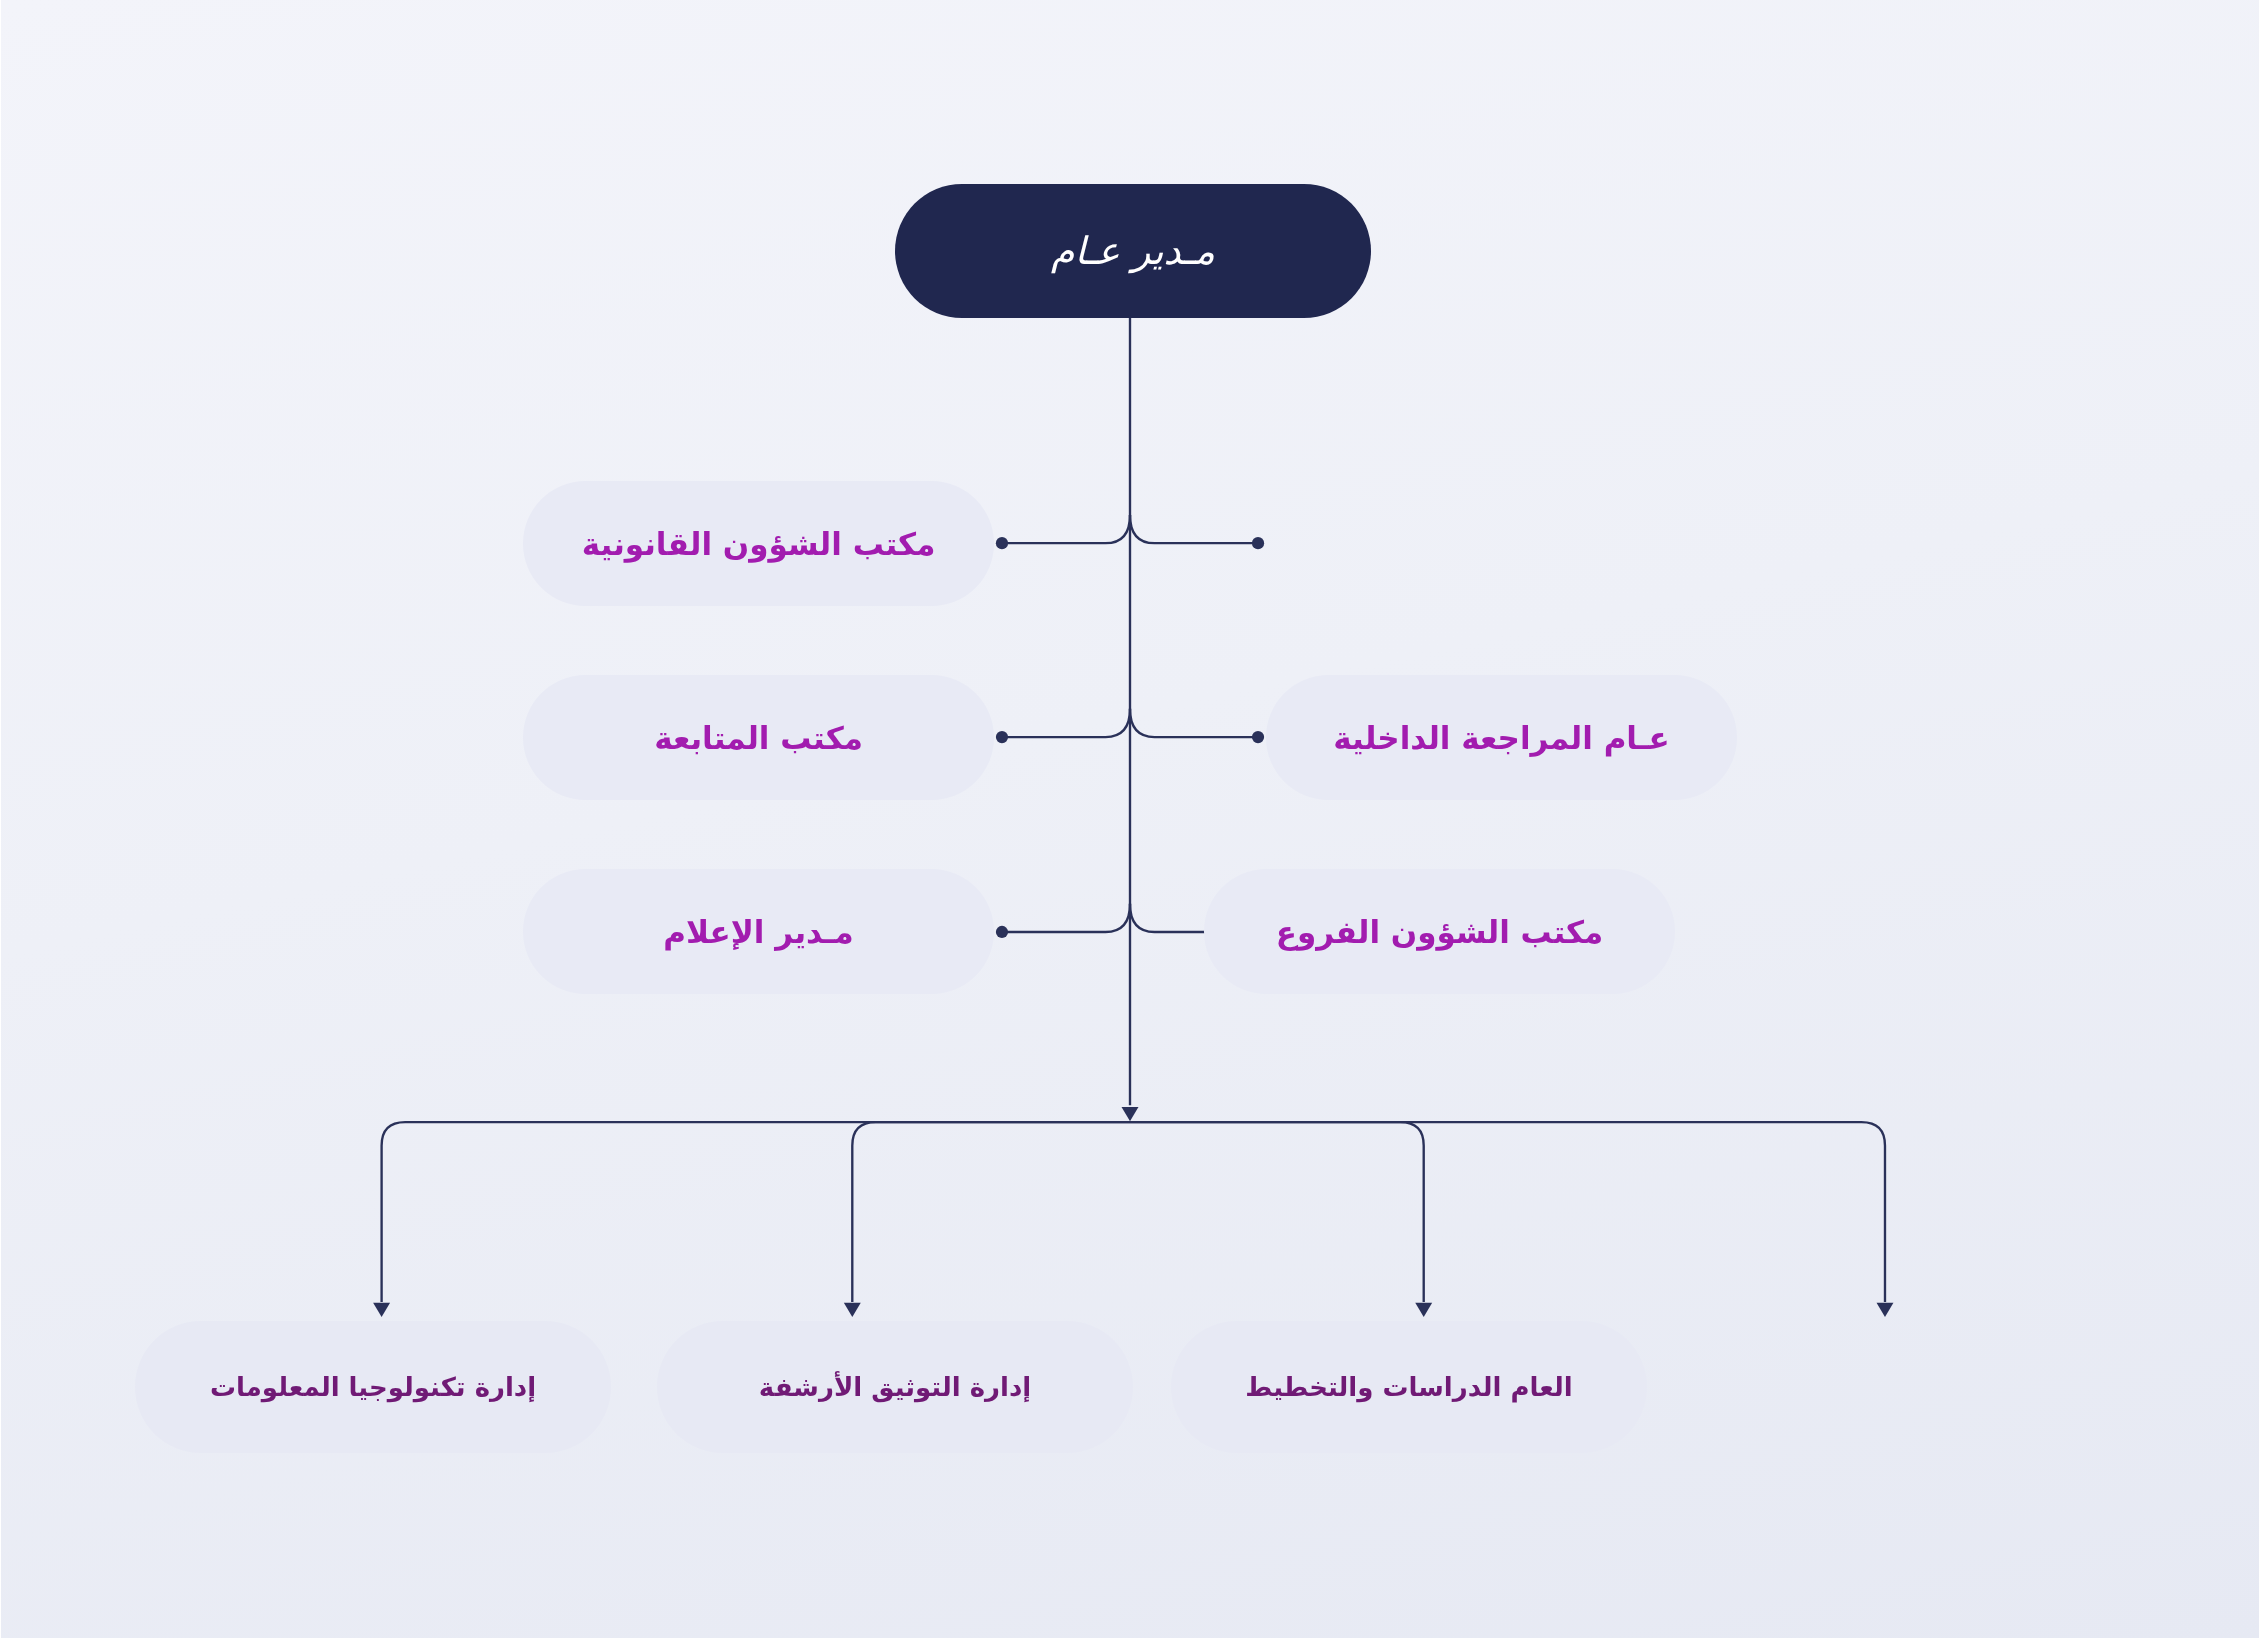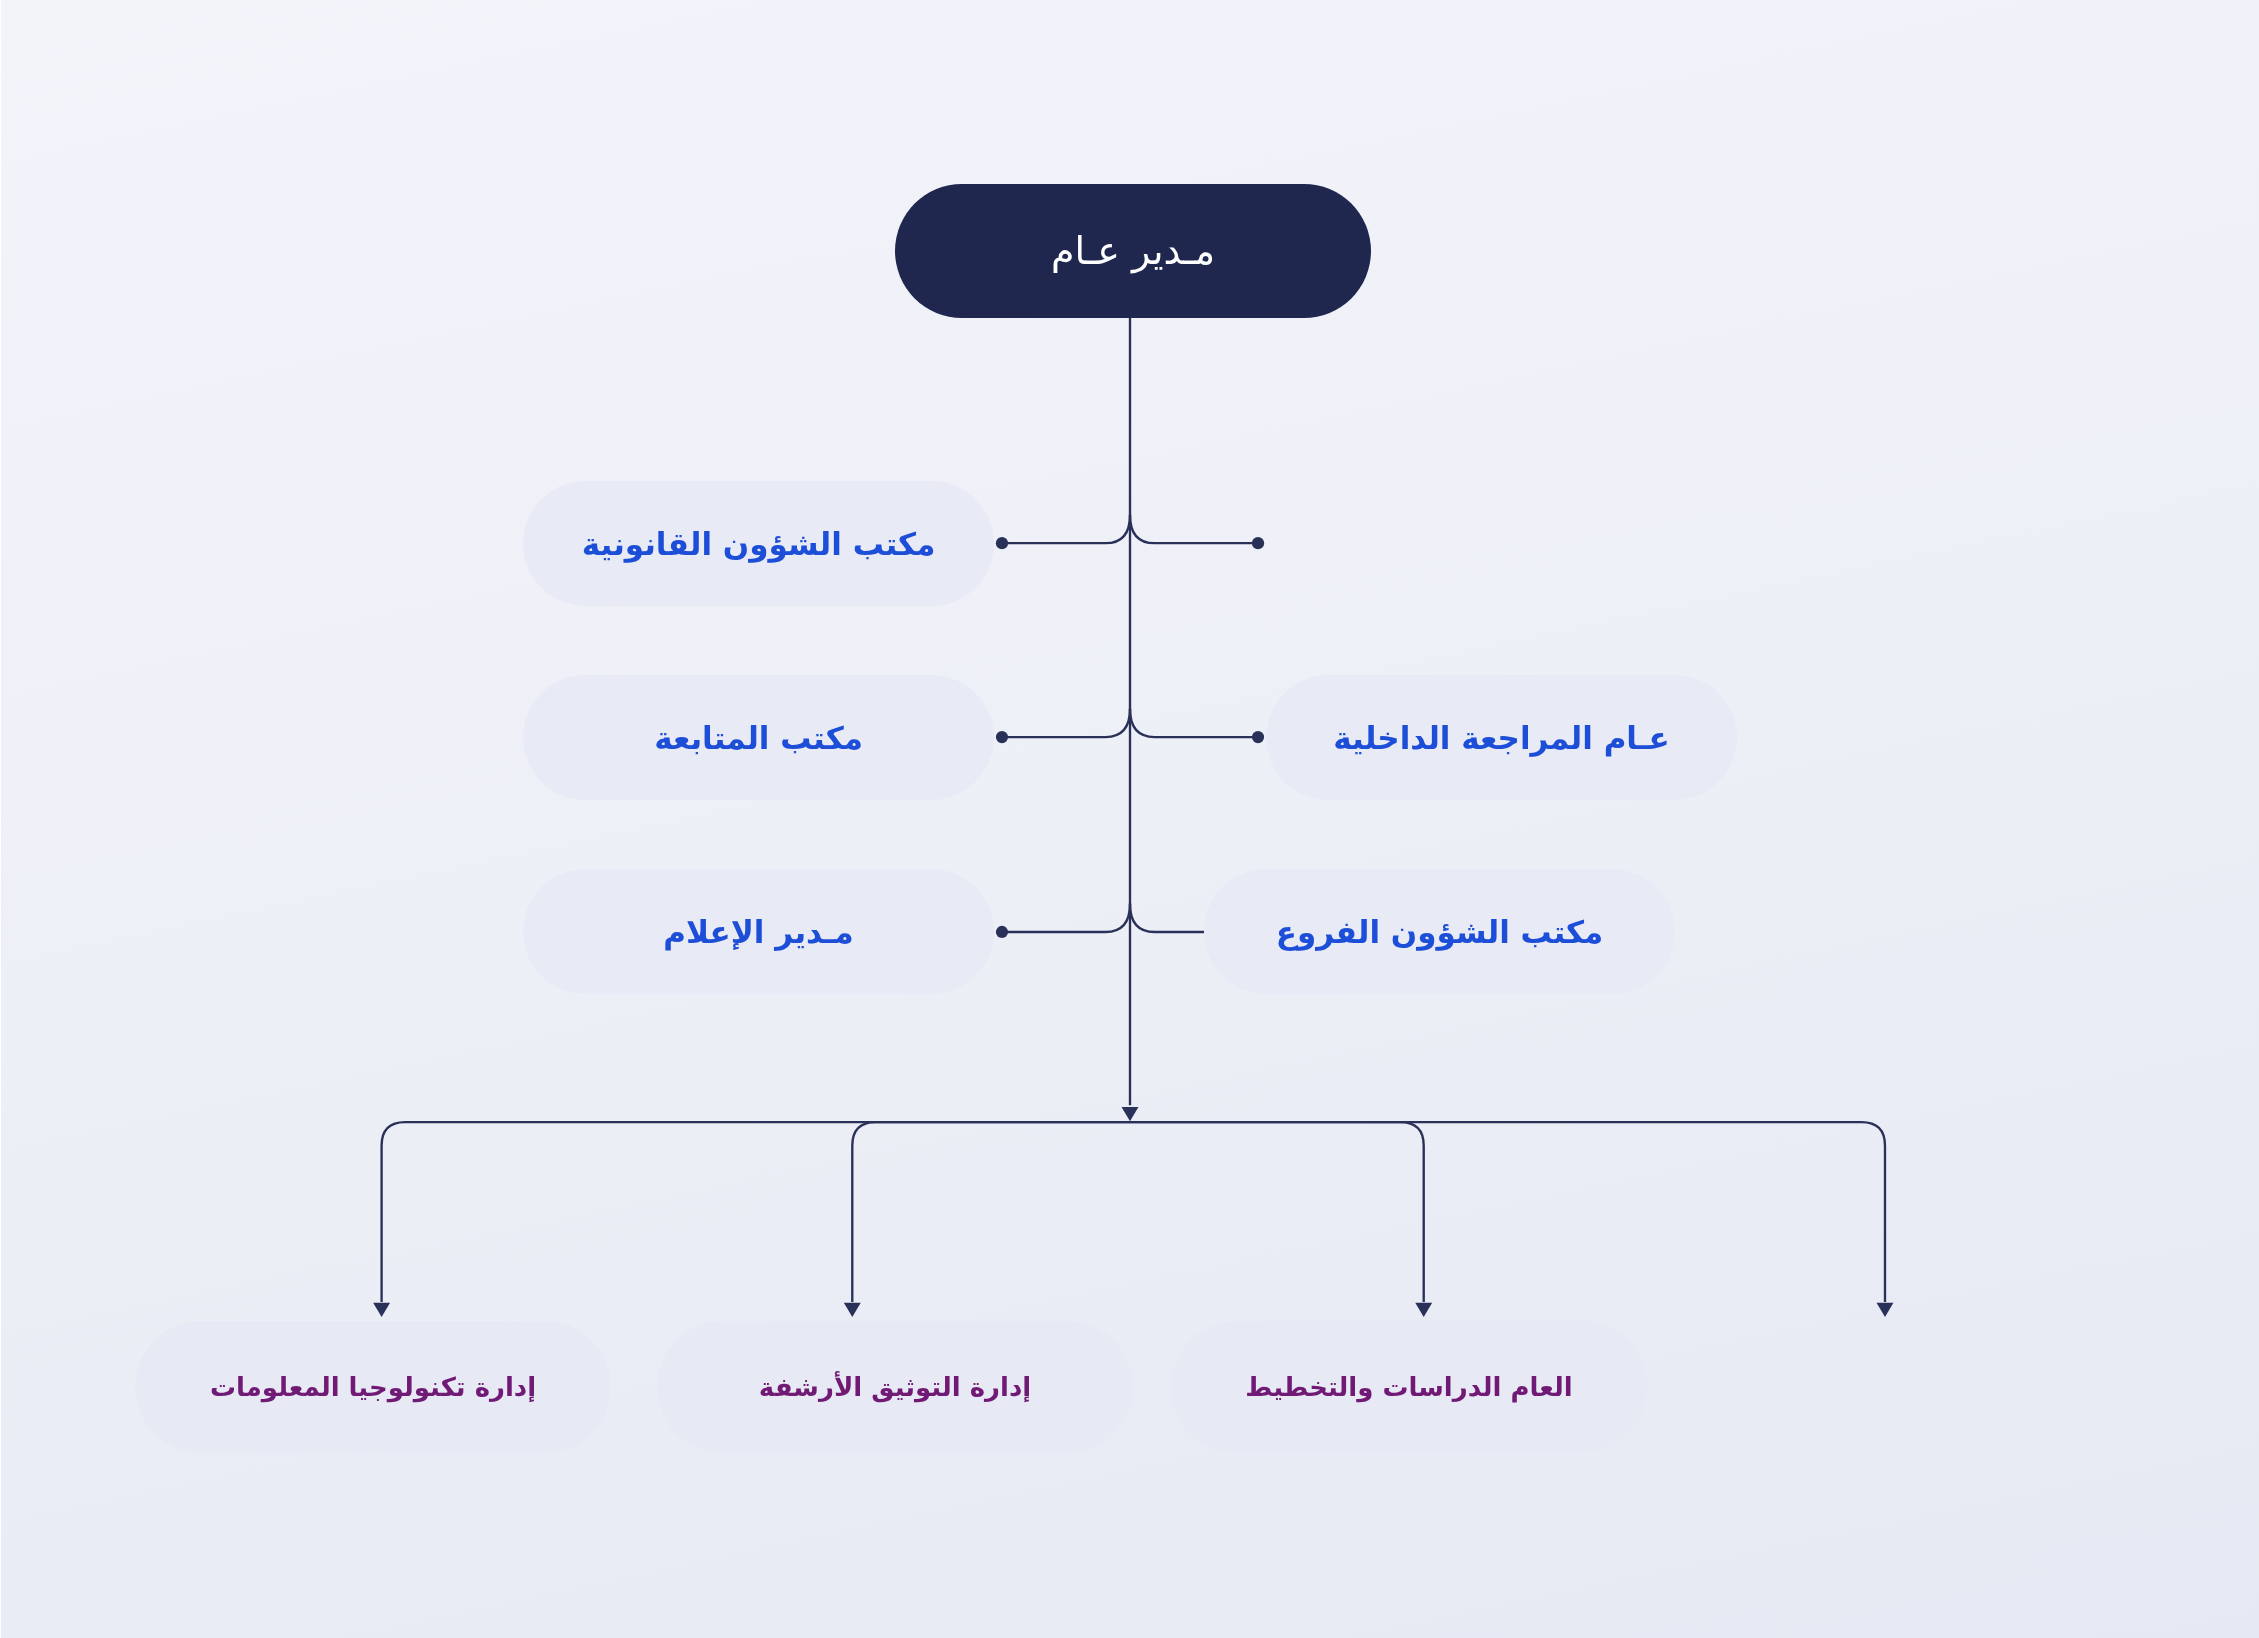"مـدير عـام" .node.root { font-style: none -> italic }
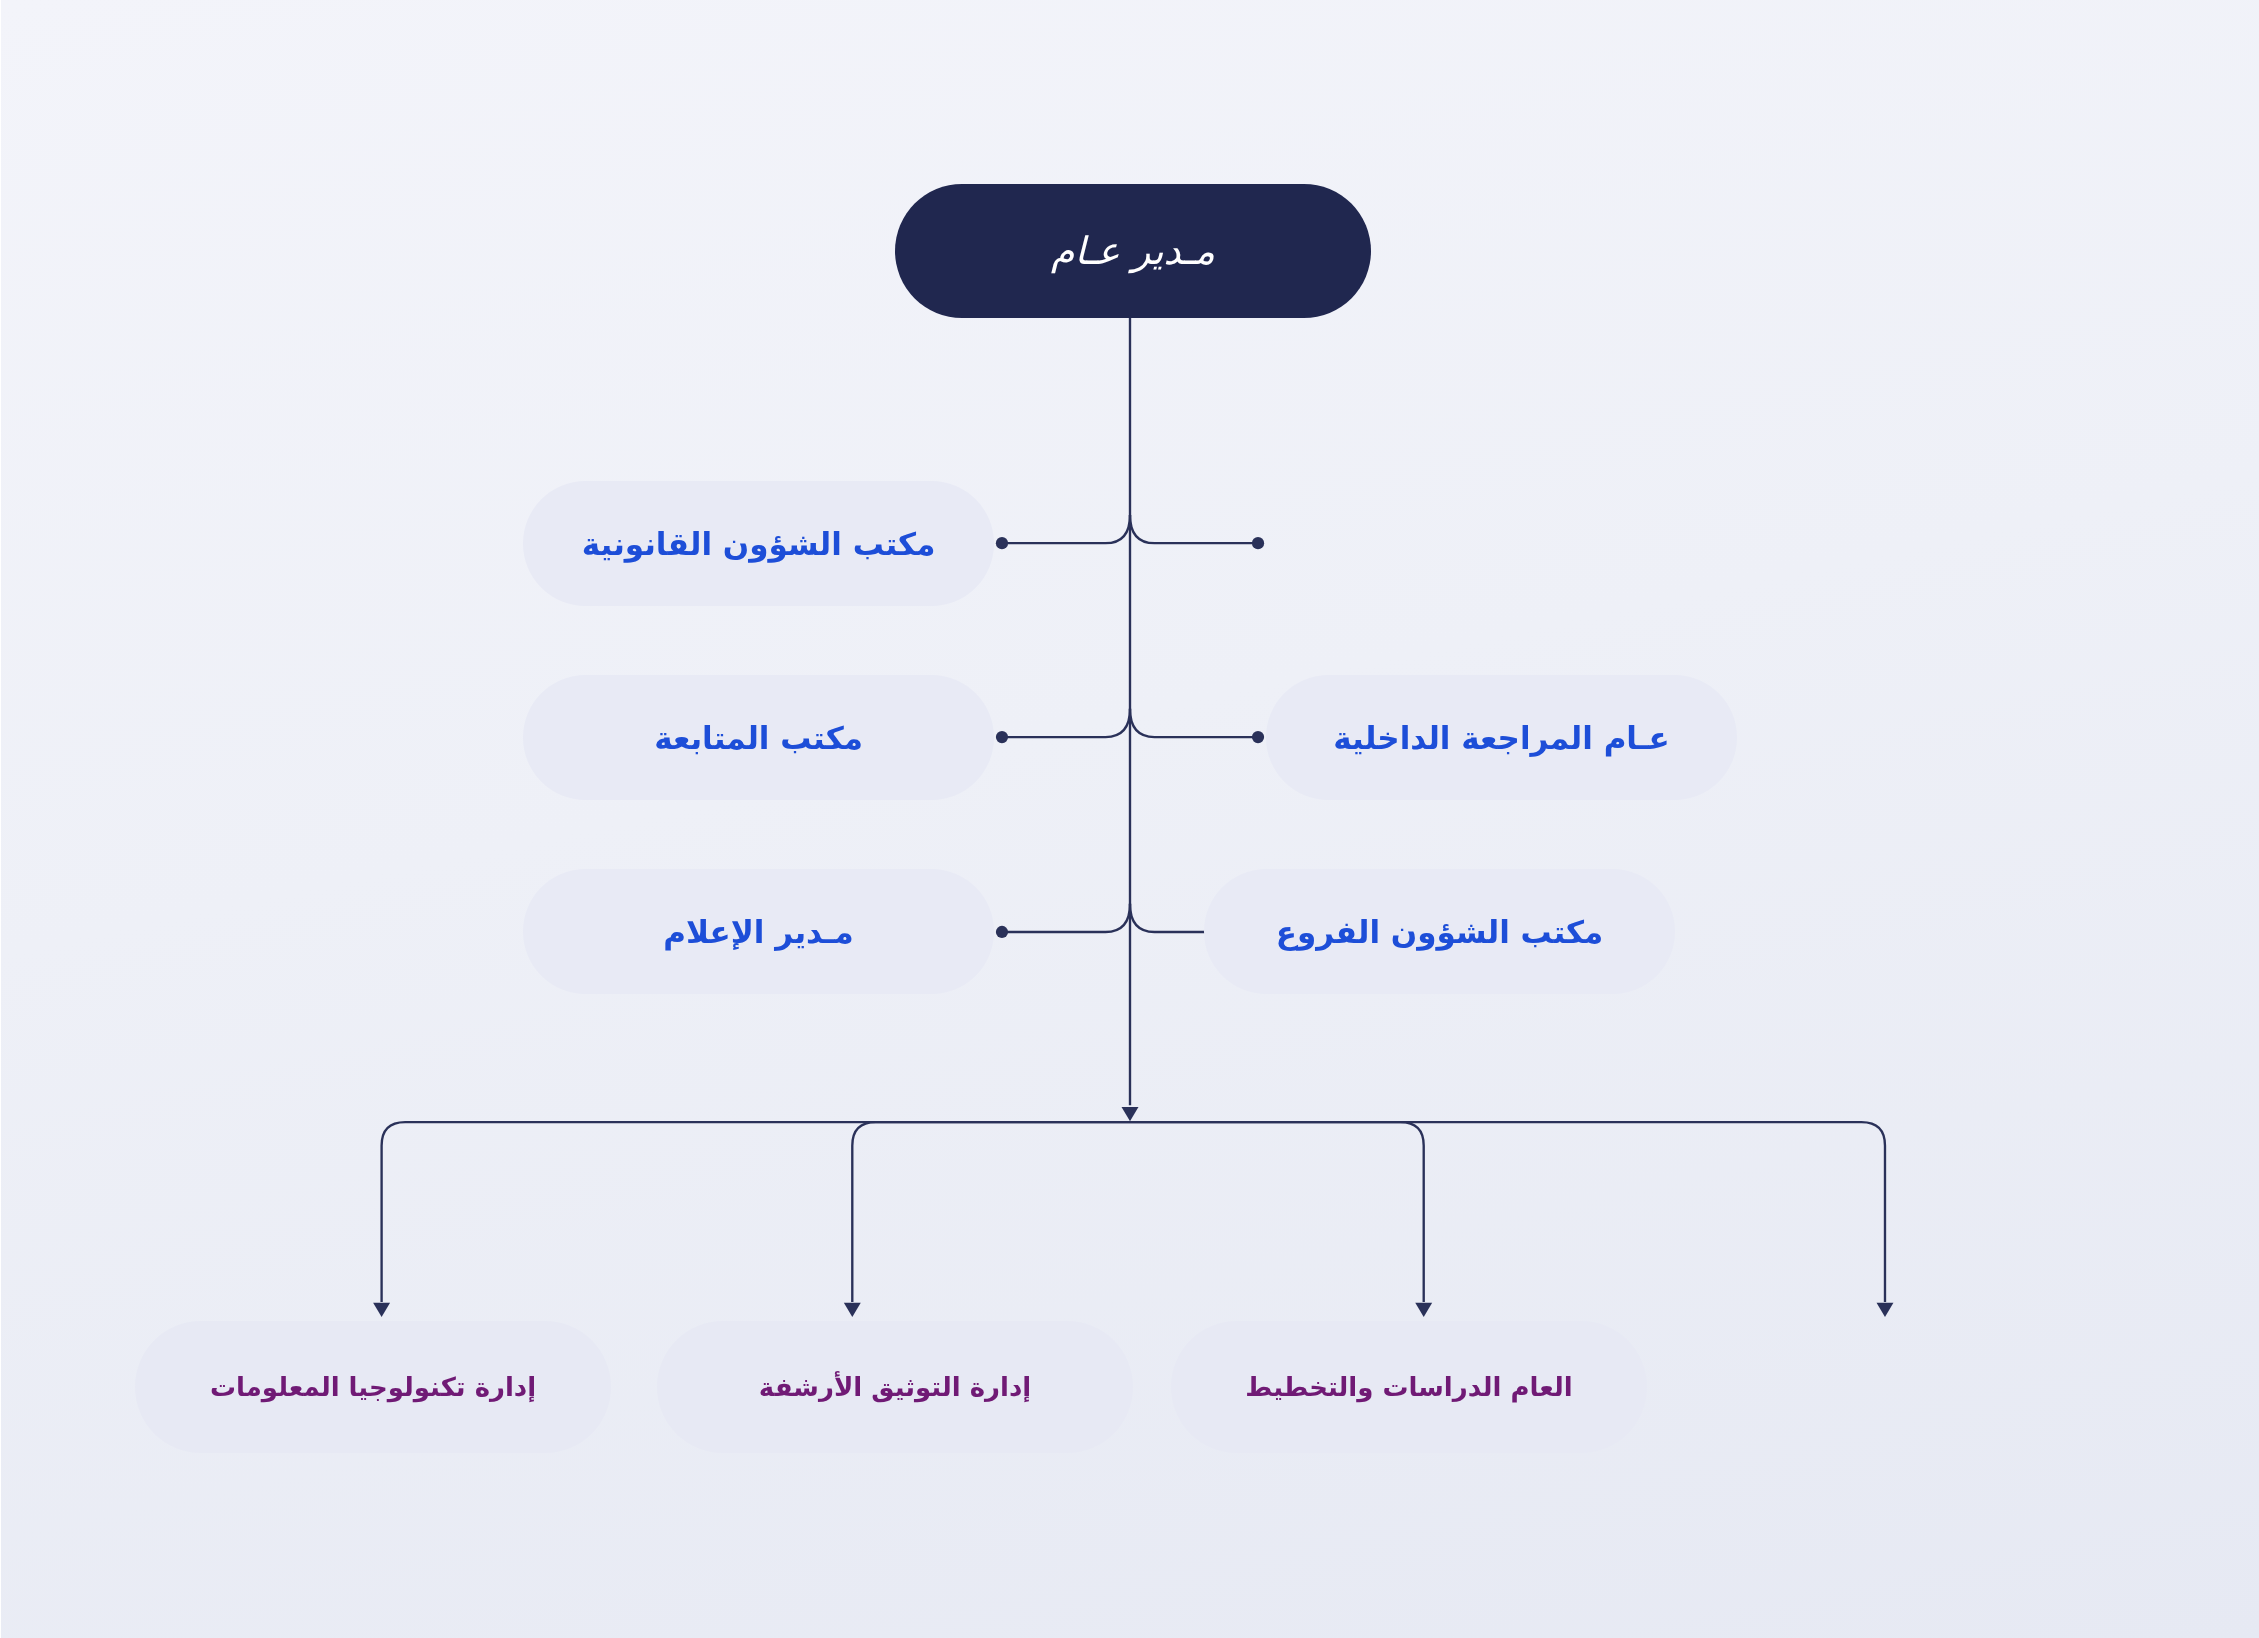"مكتب الشؤون القانونية" .node.office { color: #1d4ed8 -> #a21caf }
